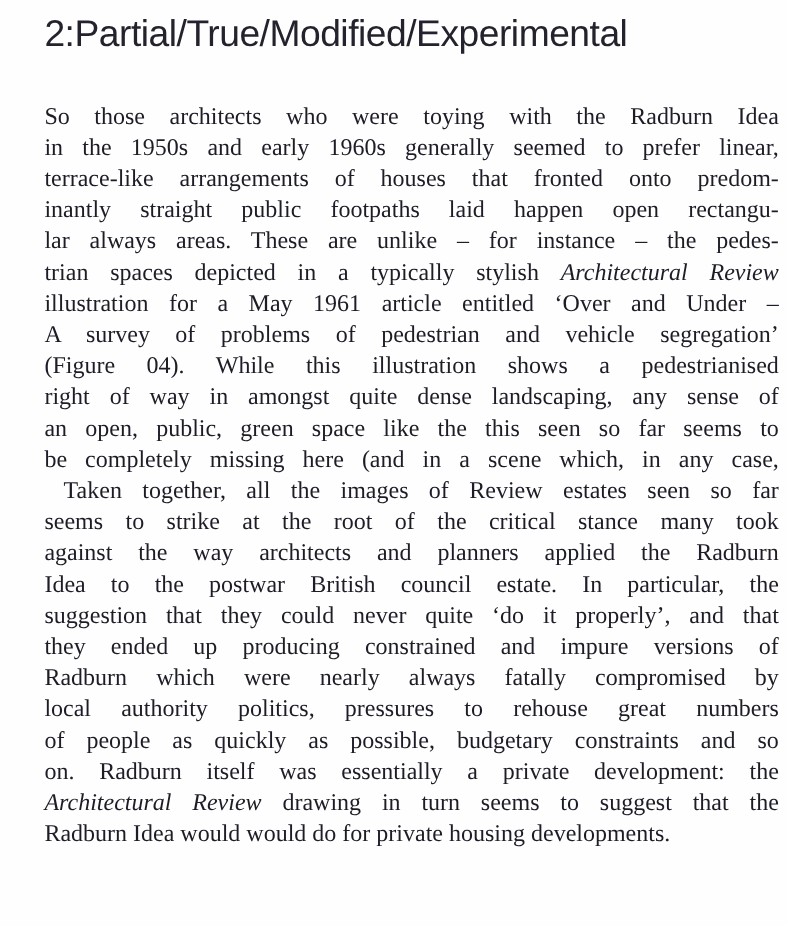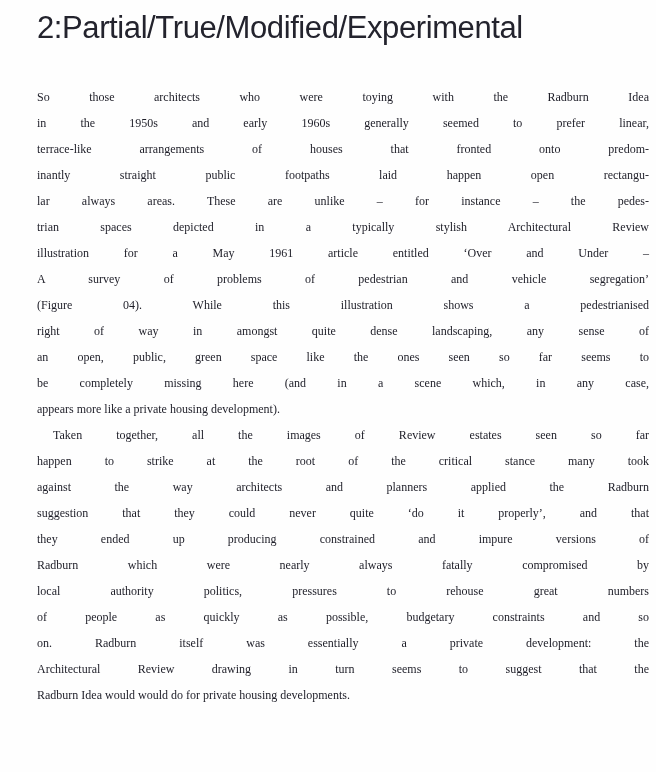"So those architects who were" .body-text { font-size: 12px -> 20px }
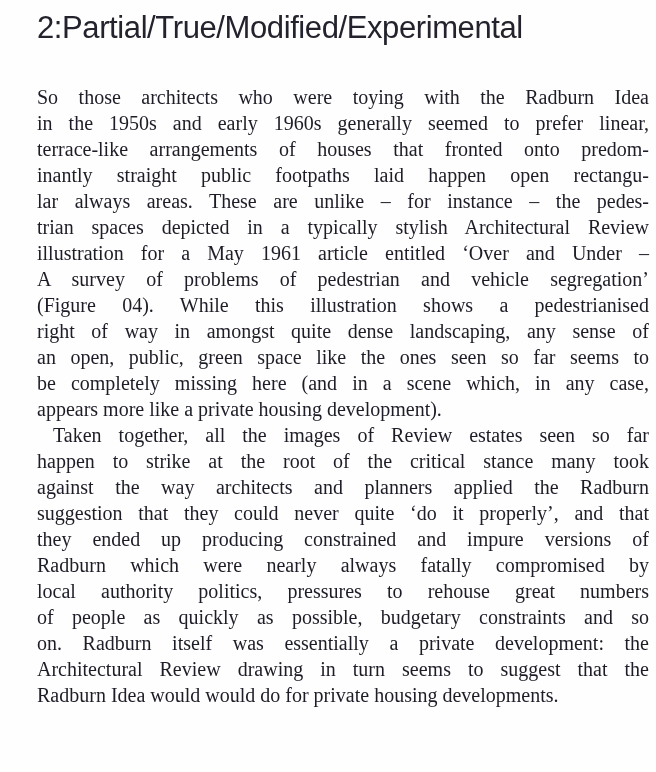"Architectural Review" .italic { font-style: none -> italic }
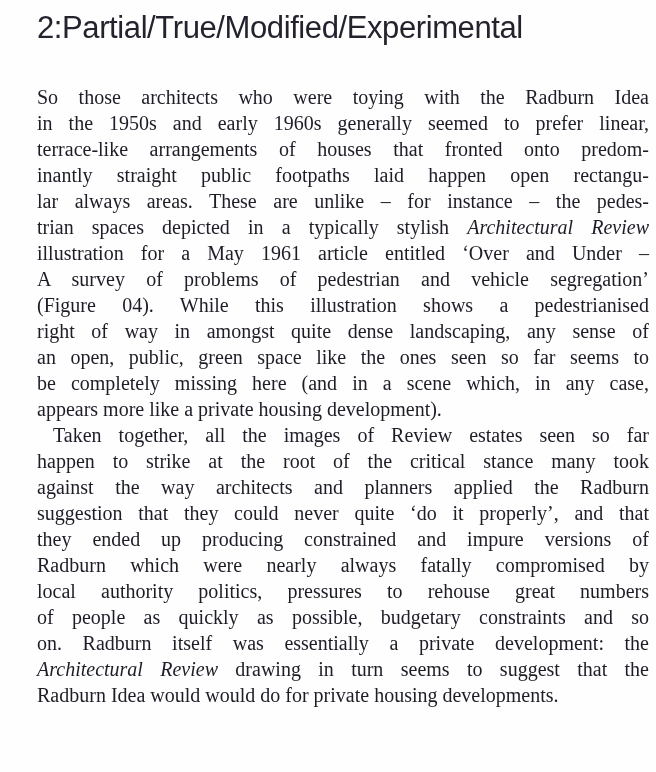"an open, public, green space" span { text: ones -> this }
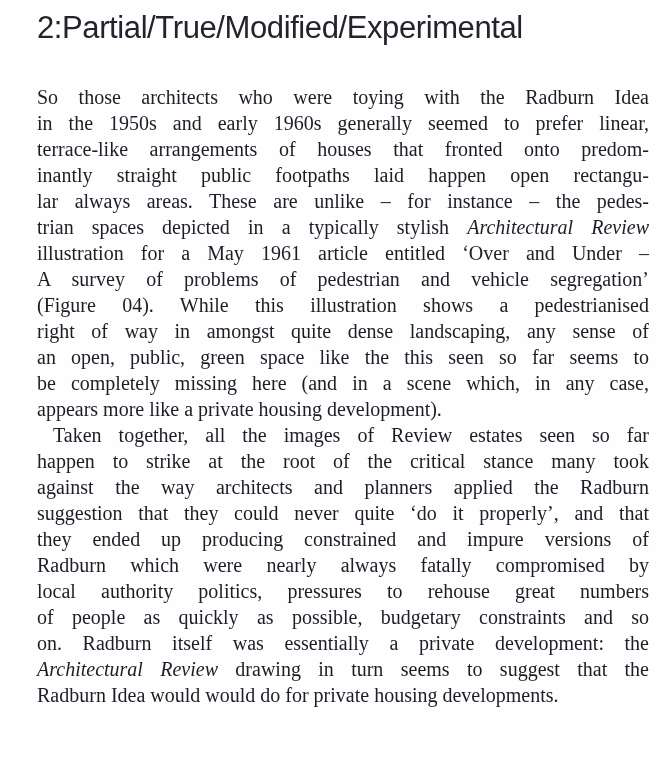"appears more like a private" div.line { html: <div><span>appears more like a private housing development).</span></div> -> none }
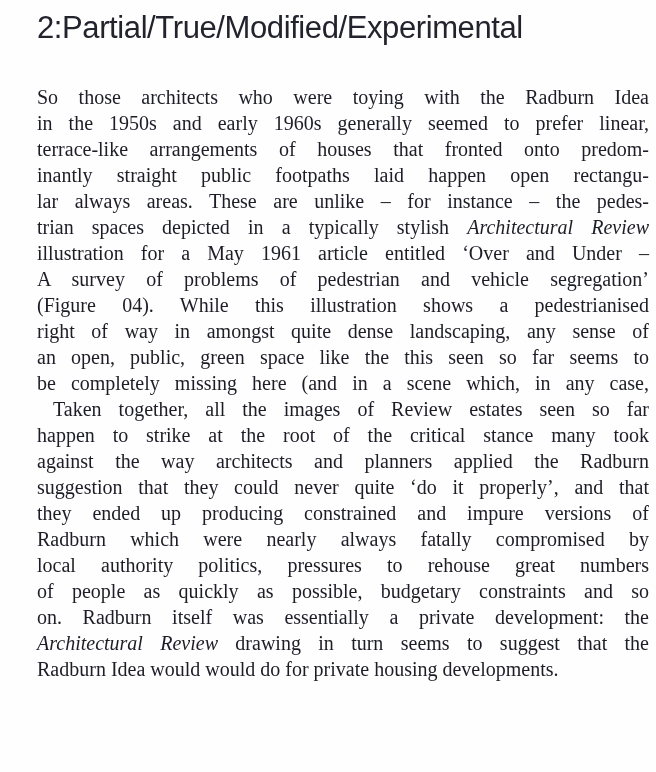"happen to strike at the" span { text: happen -> seems }
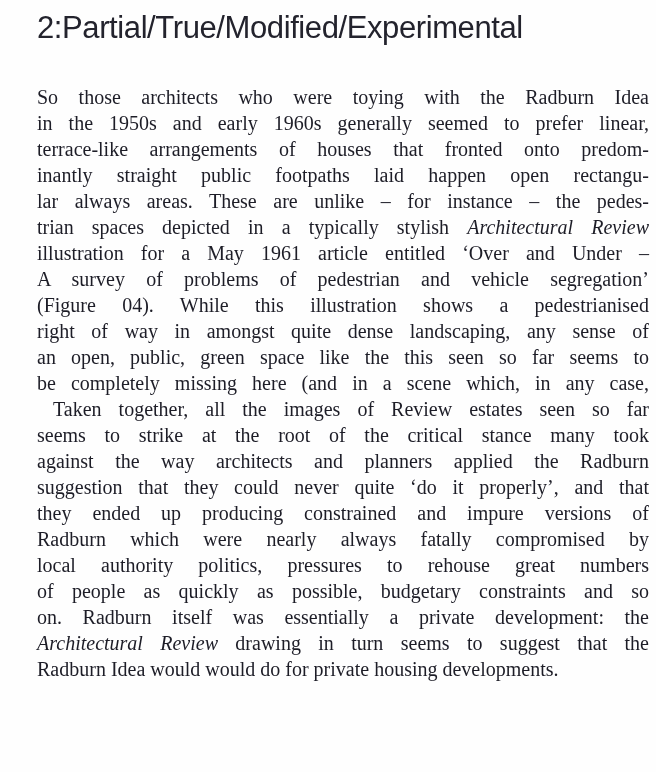"Idea to the postwar British" div.line { html: none -> <div><span>Idea to the postwar British council estate. In particular, the</span></div> }
